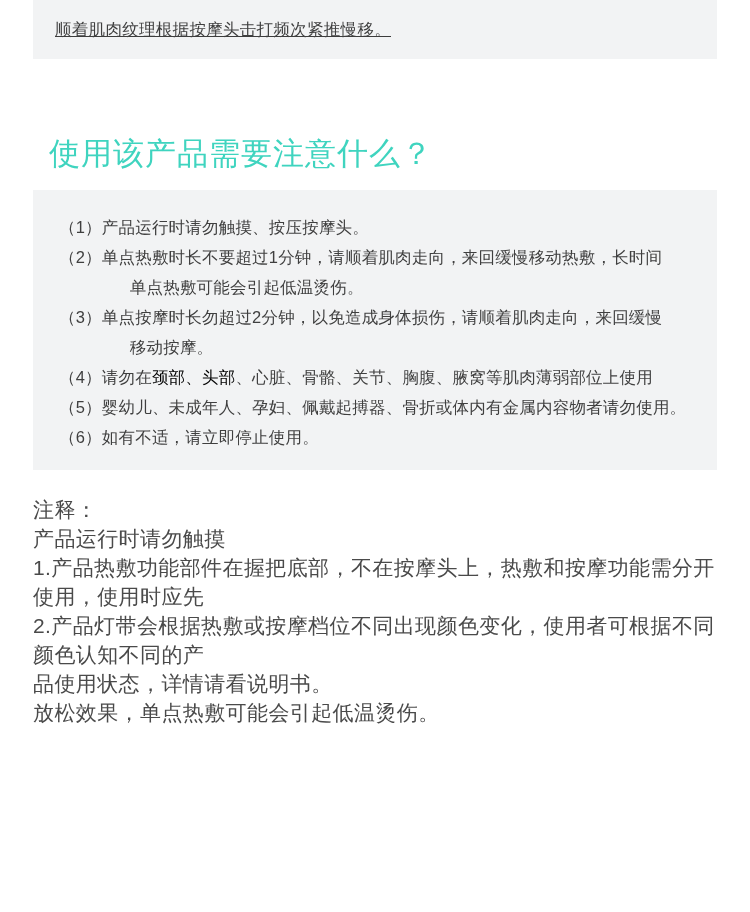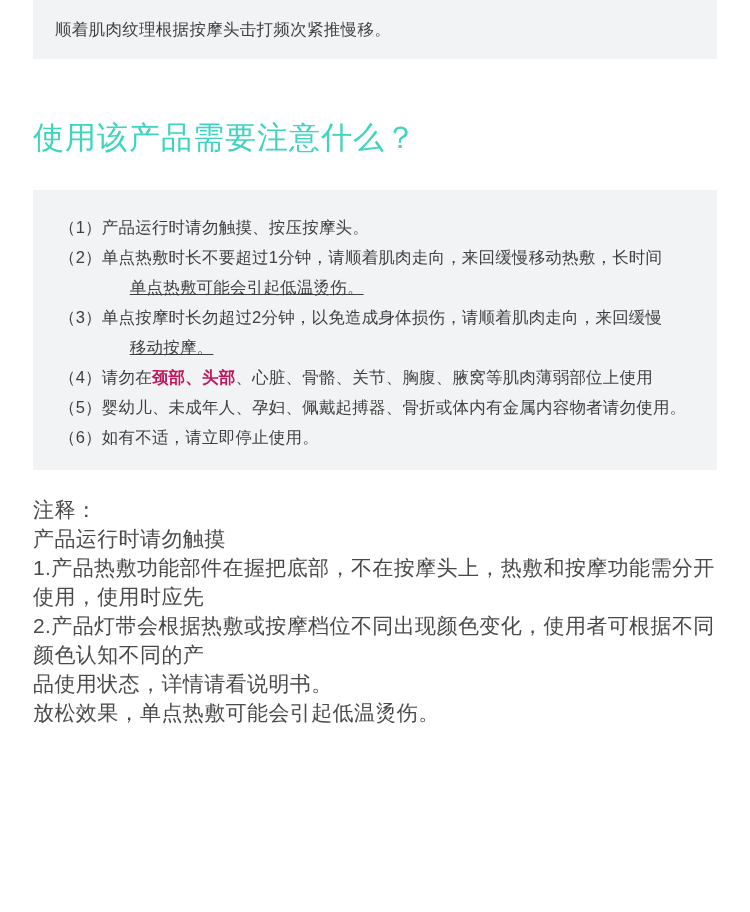"顺着肌肉纹理根据按摩头击打频次紧推慢移。" .top-box { text-decoration: none -> underline }
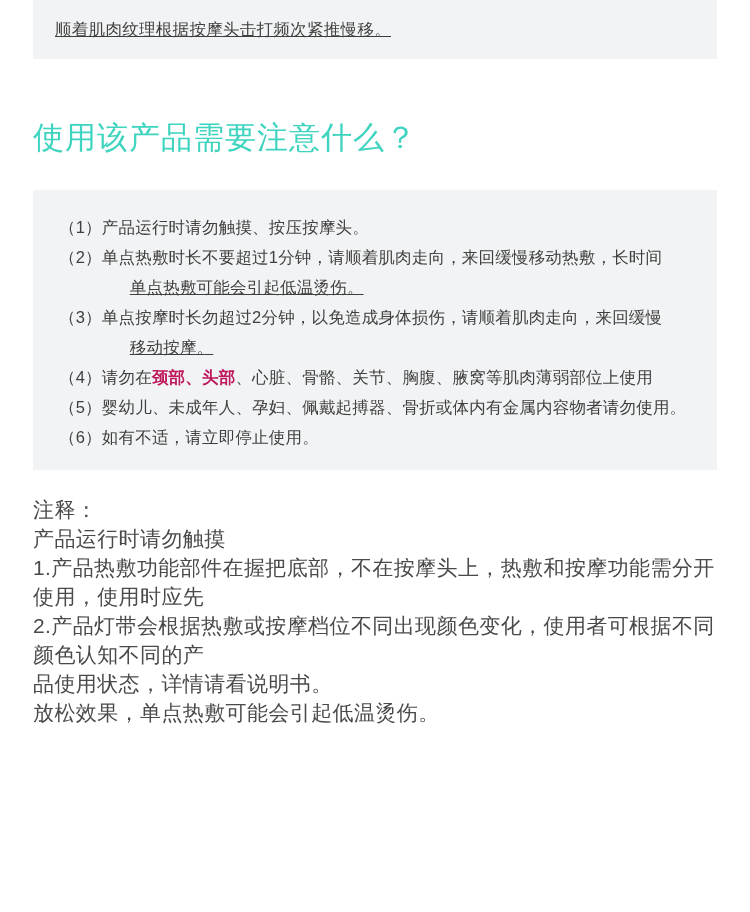"使用该产品需要注意什么？" .heading { margin: 0 -> 16px }
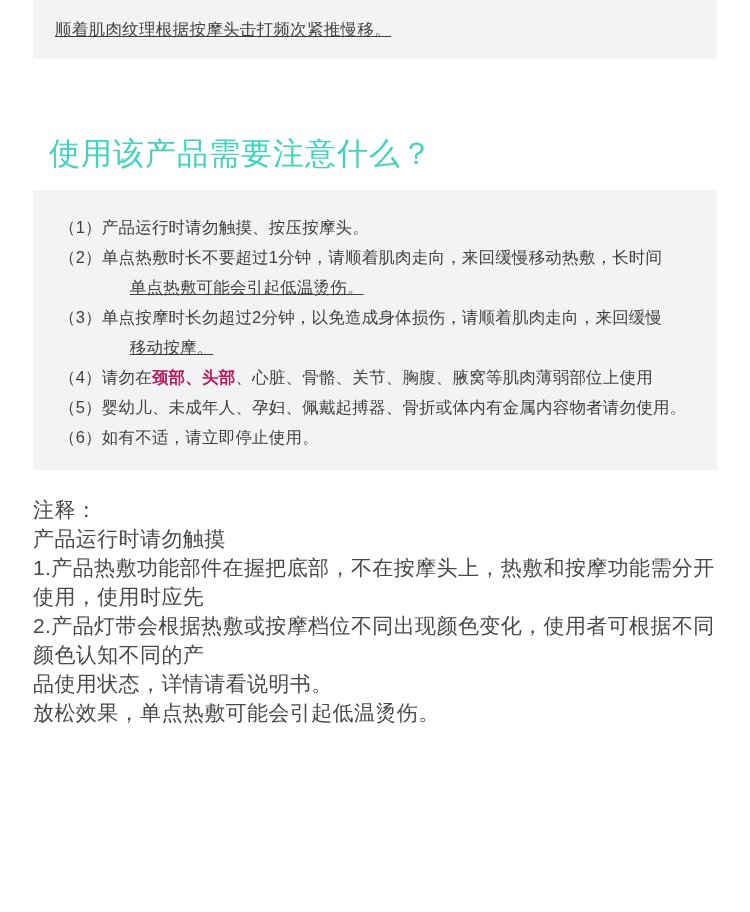"单点热敷可能会引起低温烫伤。" .card-item .body .indent2 { text-decoration: underline -> none }
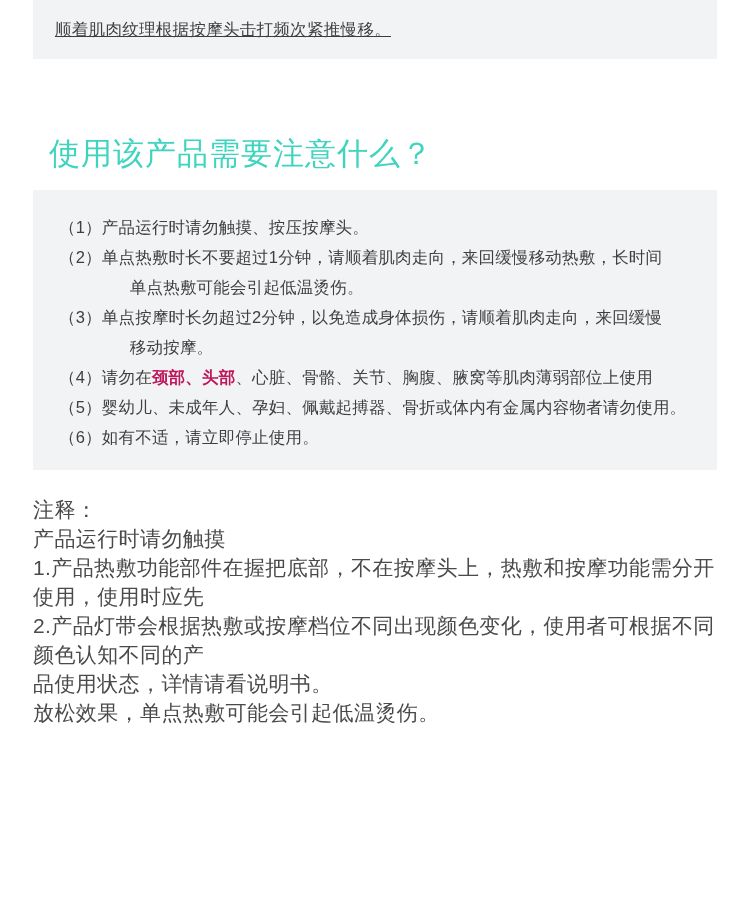"颈部、头部" .hl { color: #be185d -> #000000; font-weight: bold -> none }
